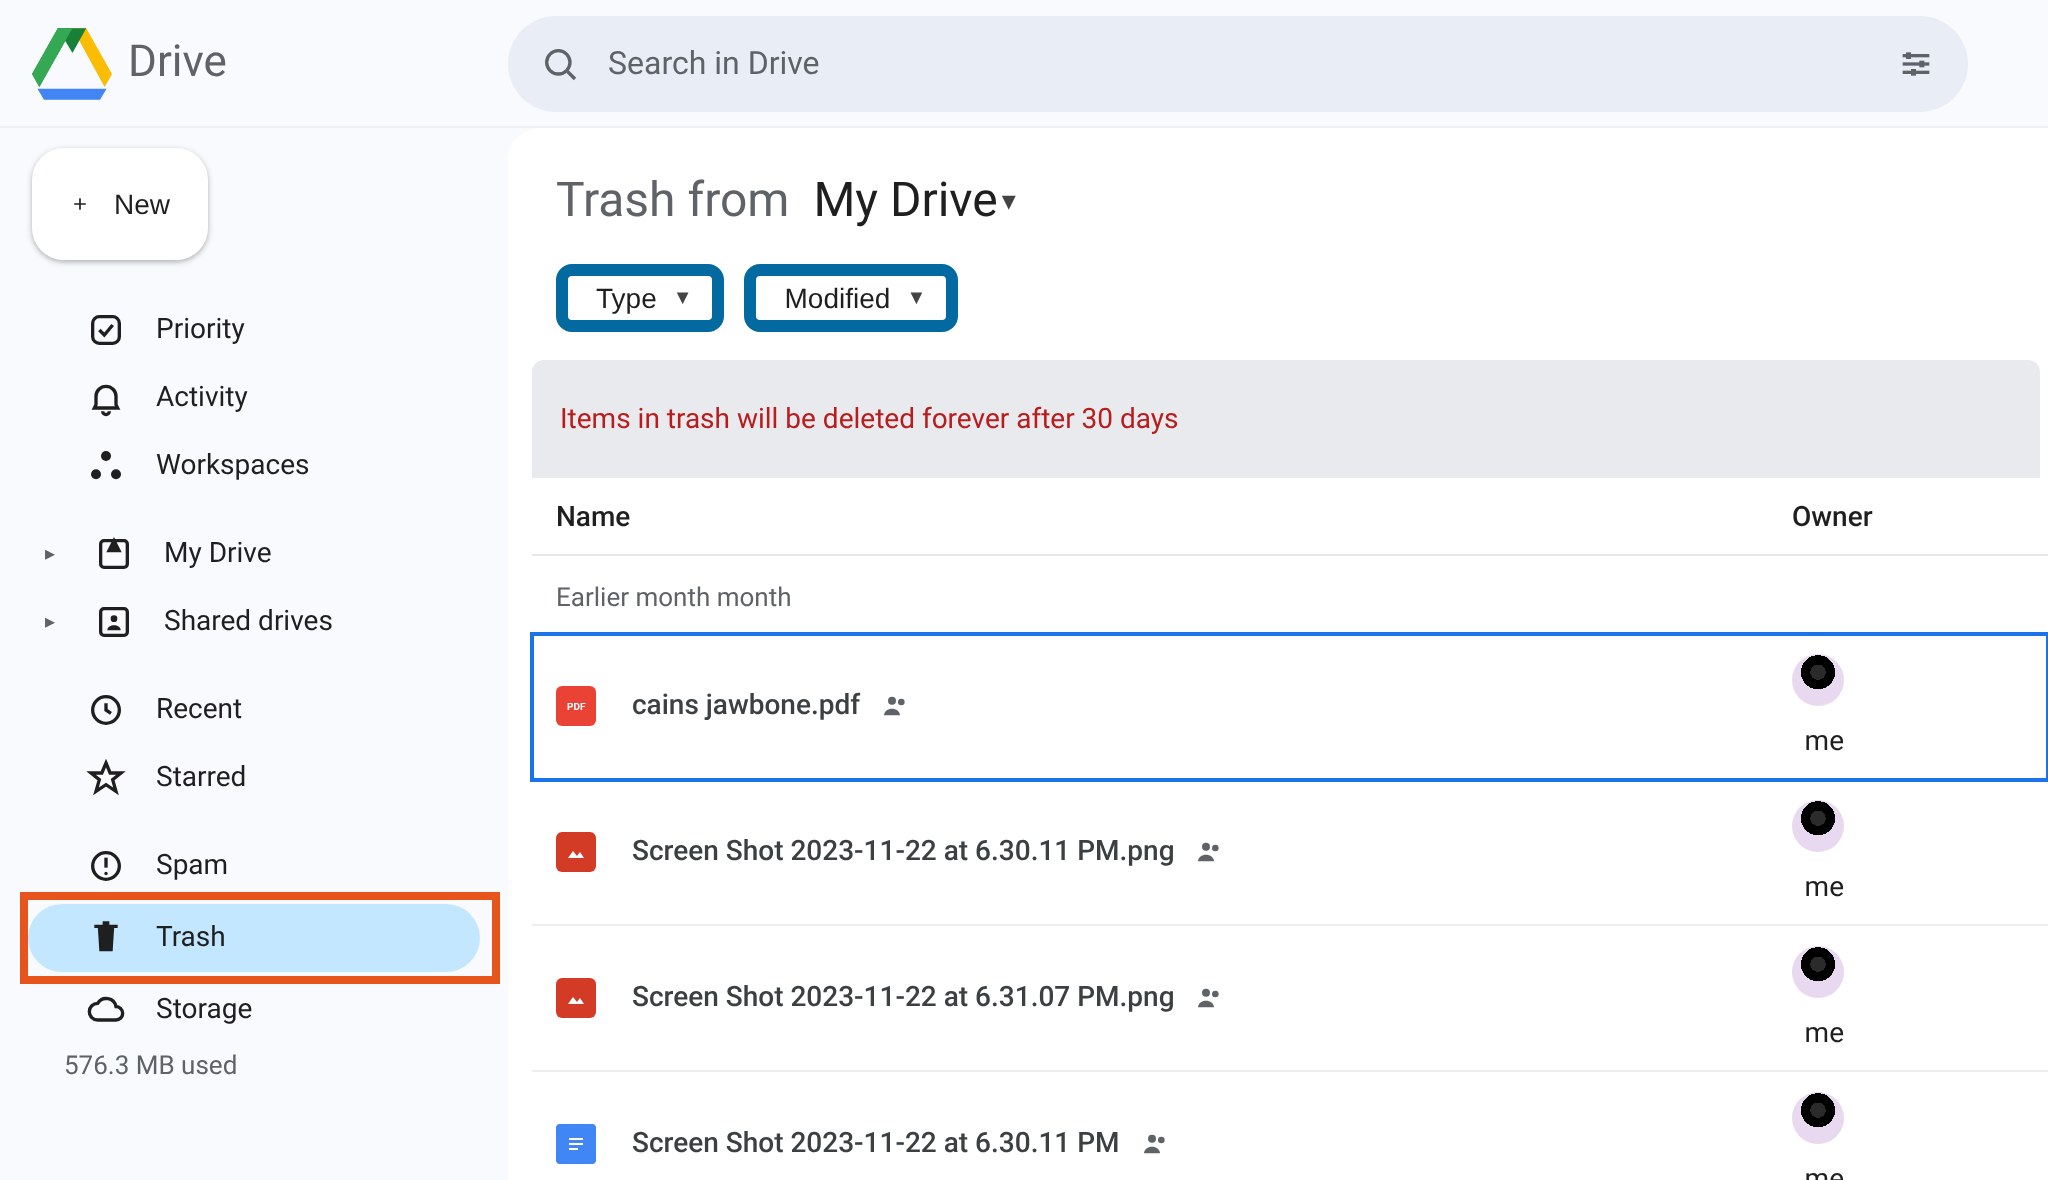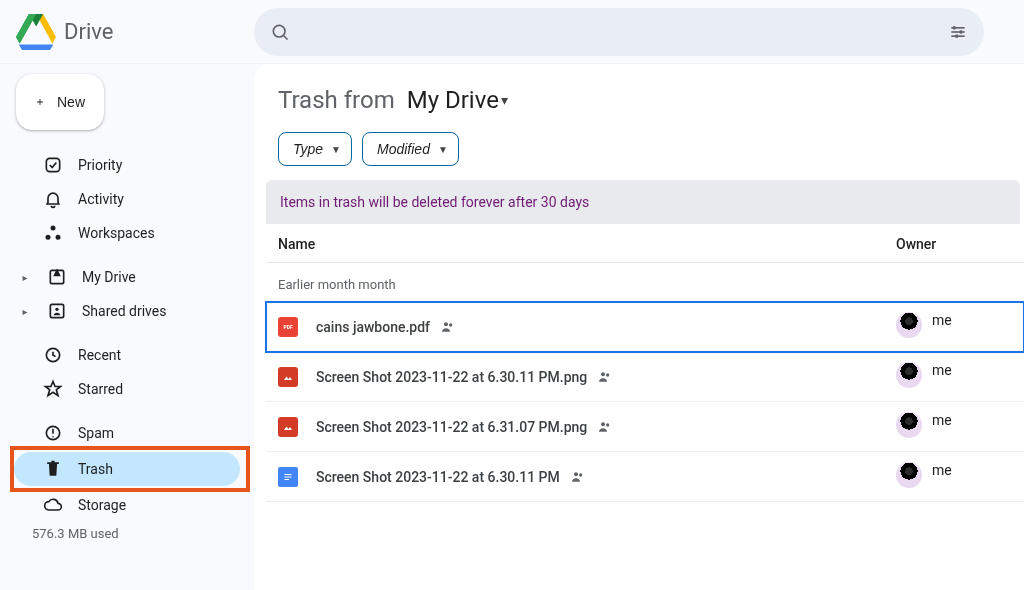"Search in Drive" span.input-placeholder { html: none -> <span>Search in Drive</span> }
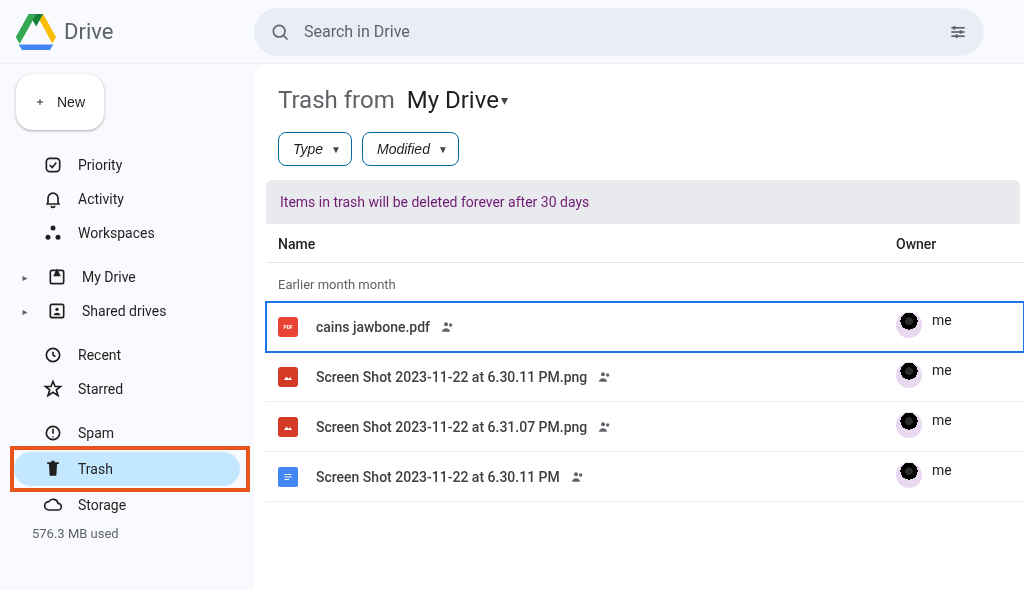"Type" .chip { border: 1px solid #0369a1 -> 6px solid #0369a1; font-style: italic -> none }
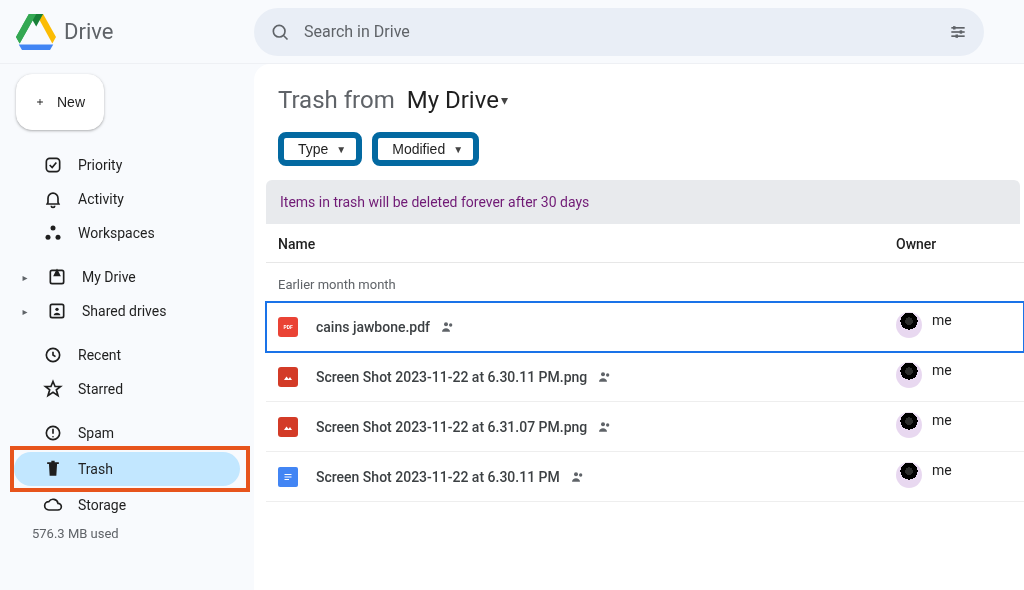"Items in trash will be" .banner { color: #701a75 -> #b91c1c; height: 44px -> 59px }
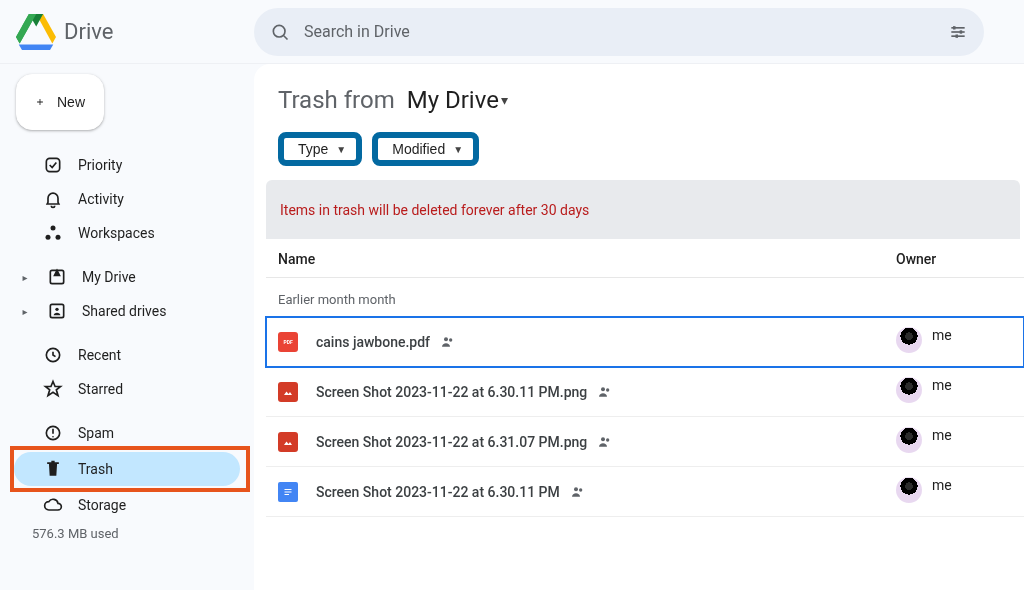"me" .owner-cell .av { align-items: flex-start -> flex-end; flex-direction: none -> column }
